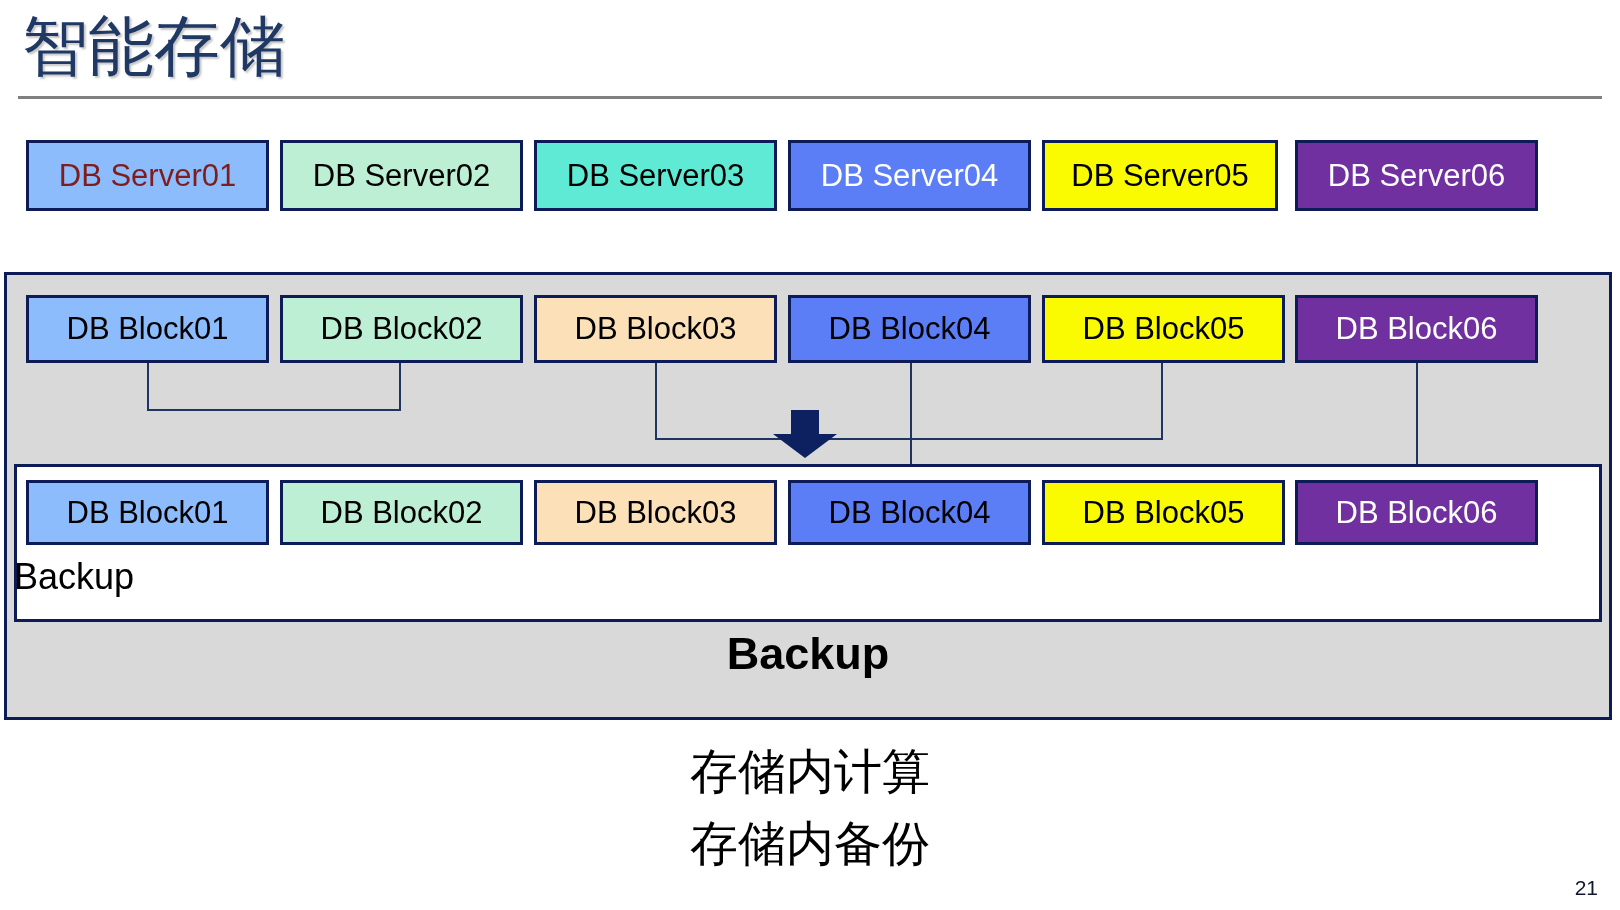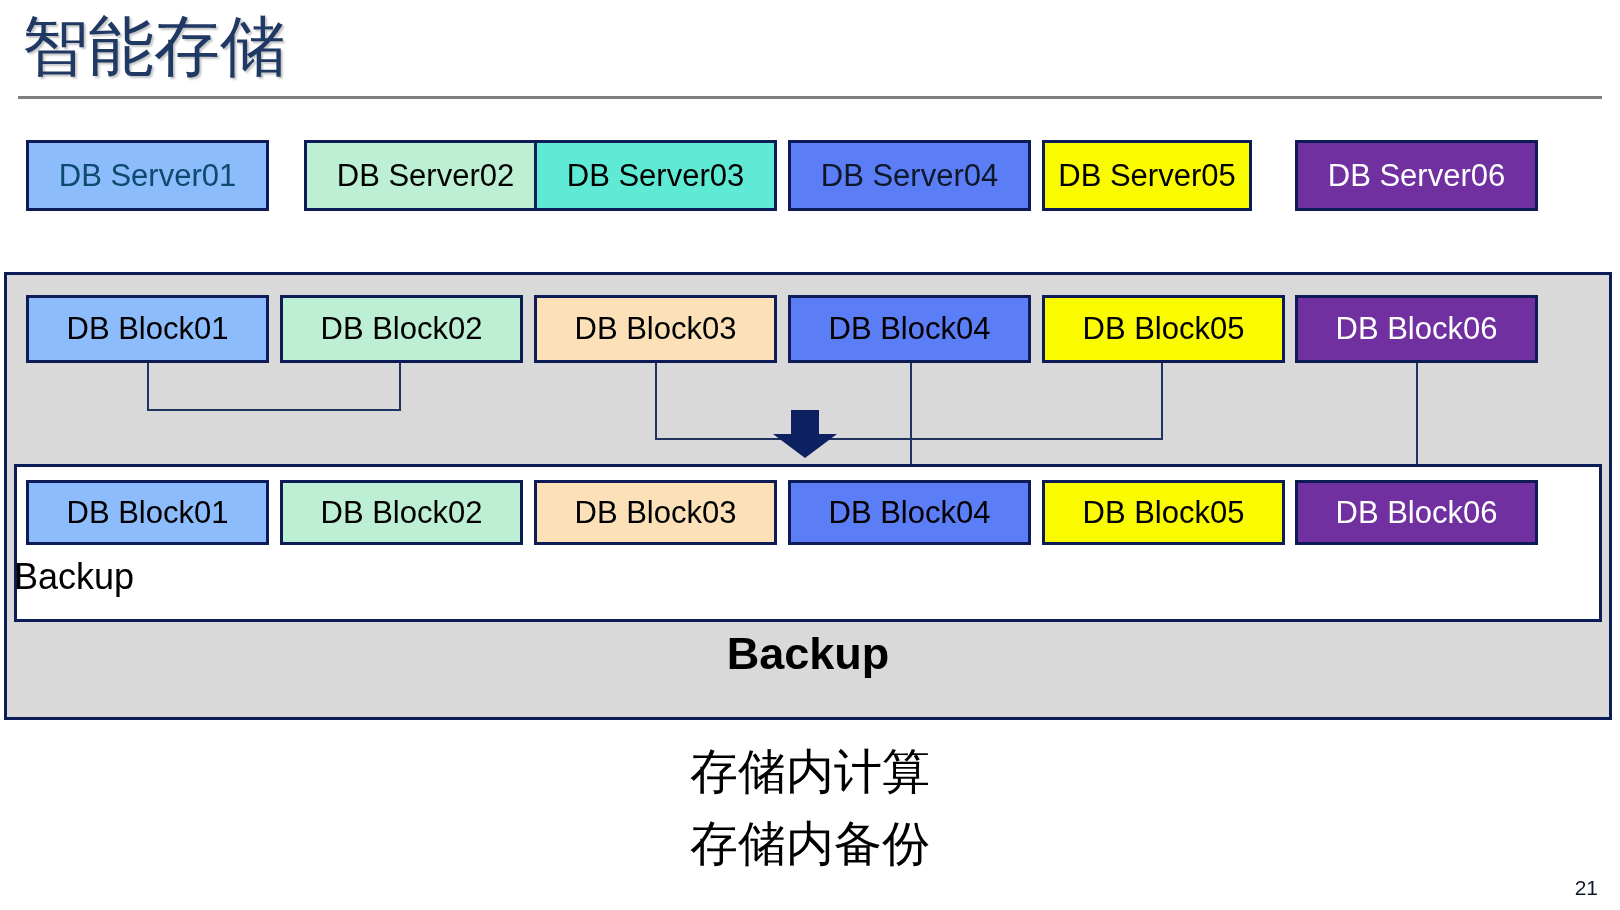"DB Server01" div.cbox { color: #0c4a6e -> #7f1d1d }
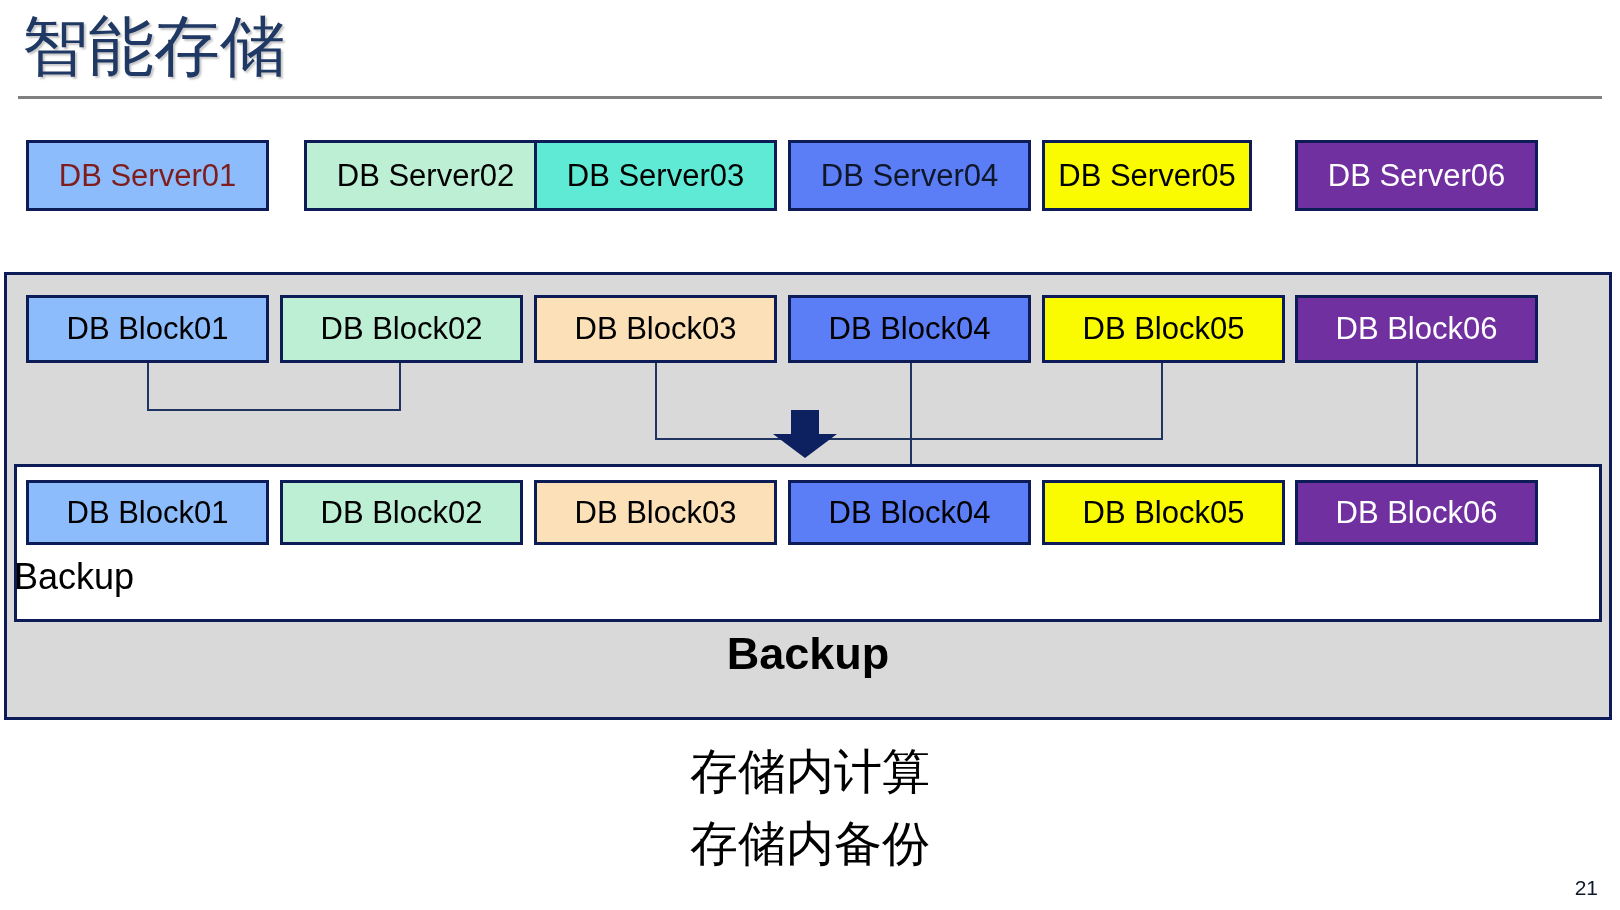"DB Server02" div.cbox { margin-left: 24px -> none }
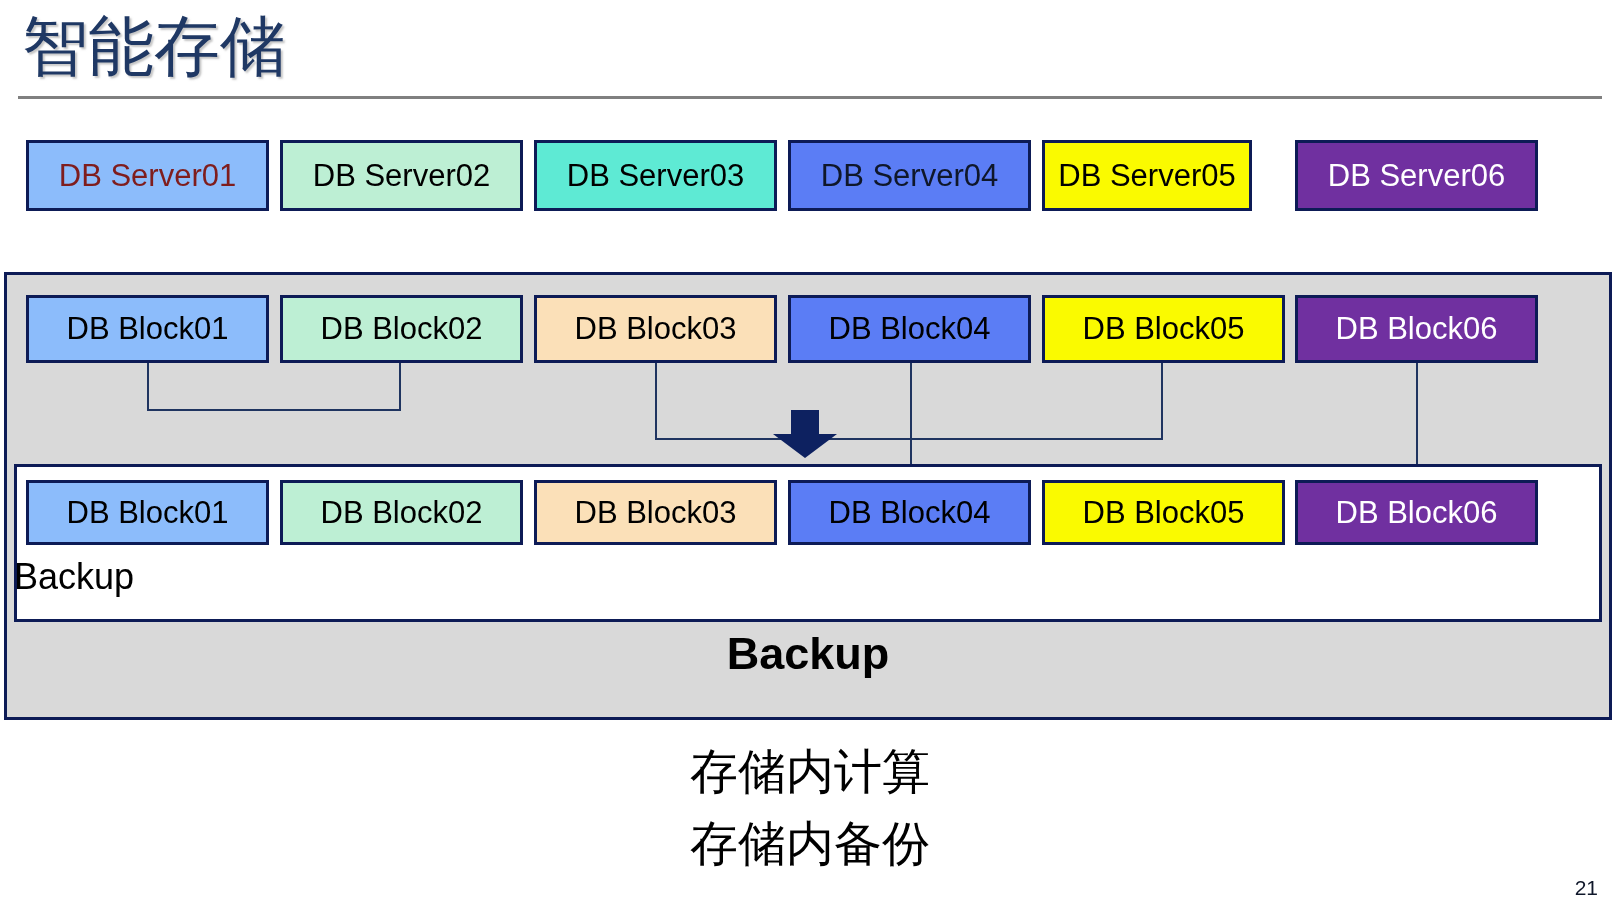"DB Server04" div.cbox { color: #0f172a -> #ffffff }
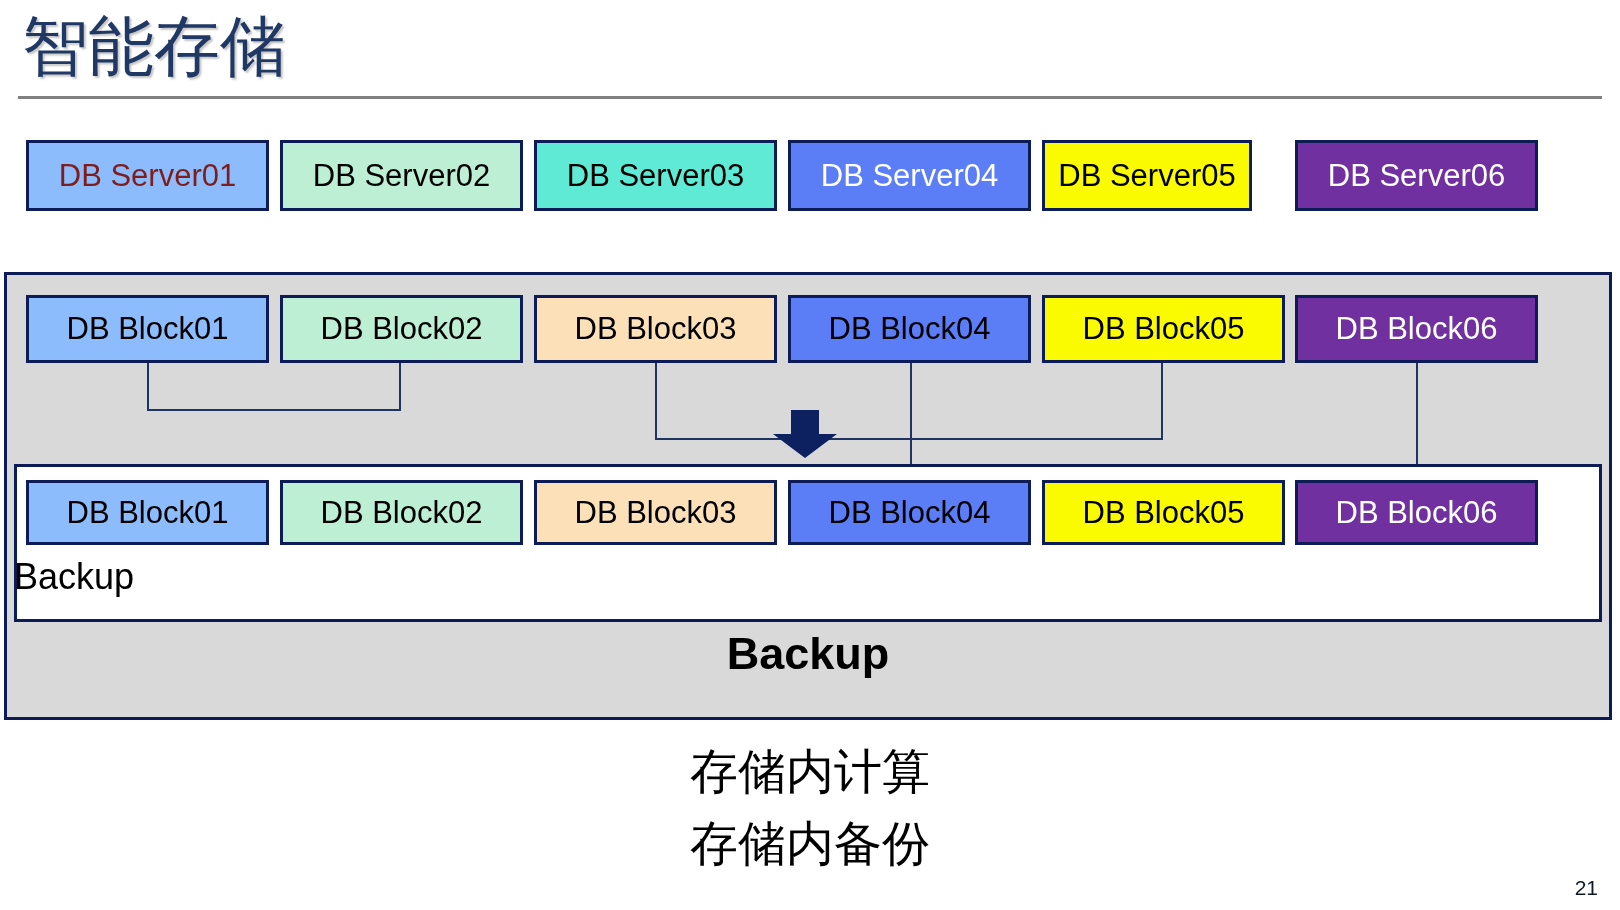"DB Server05" div.cbox { width: 210px -> 236px }
